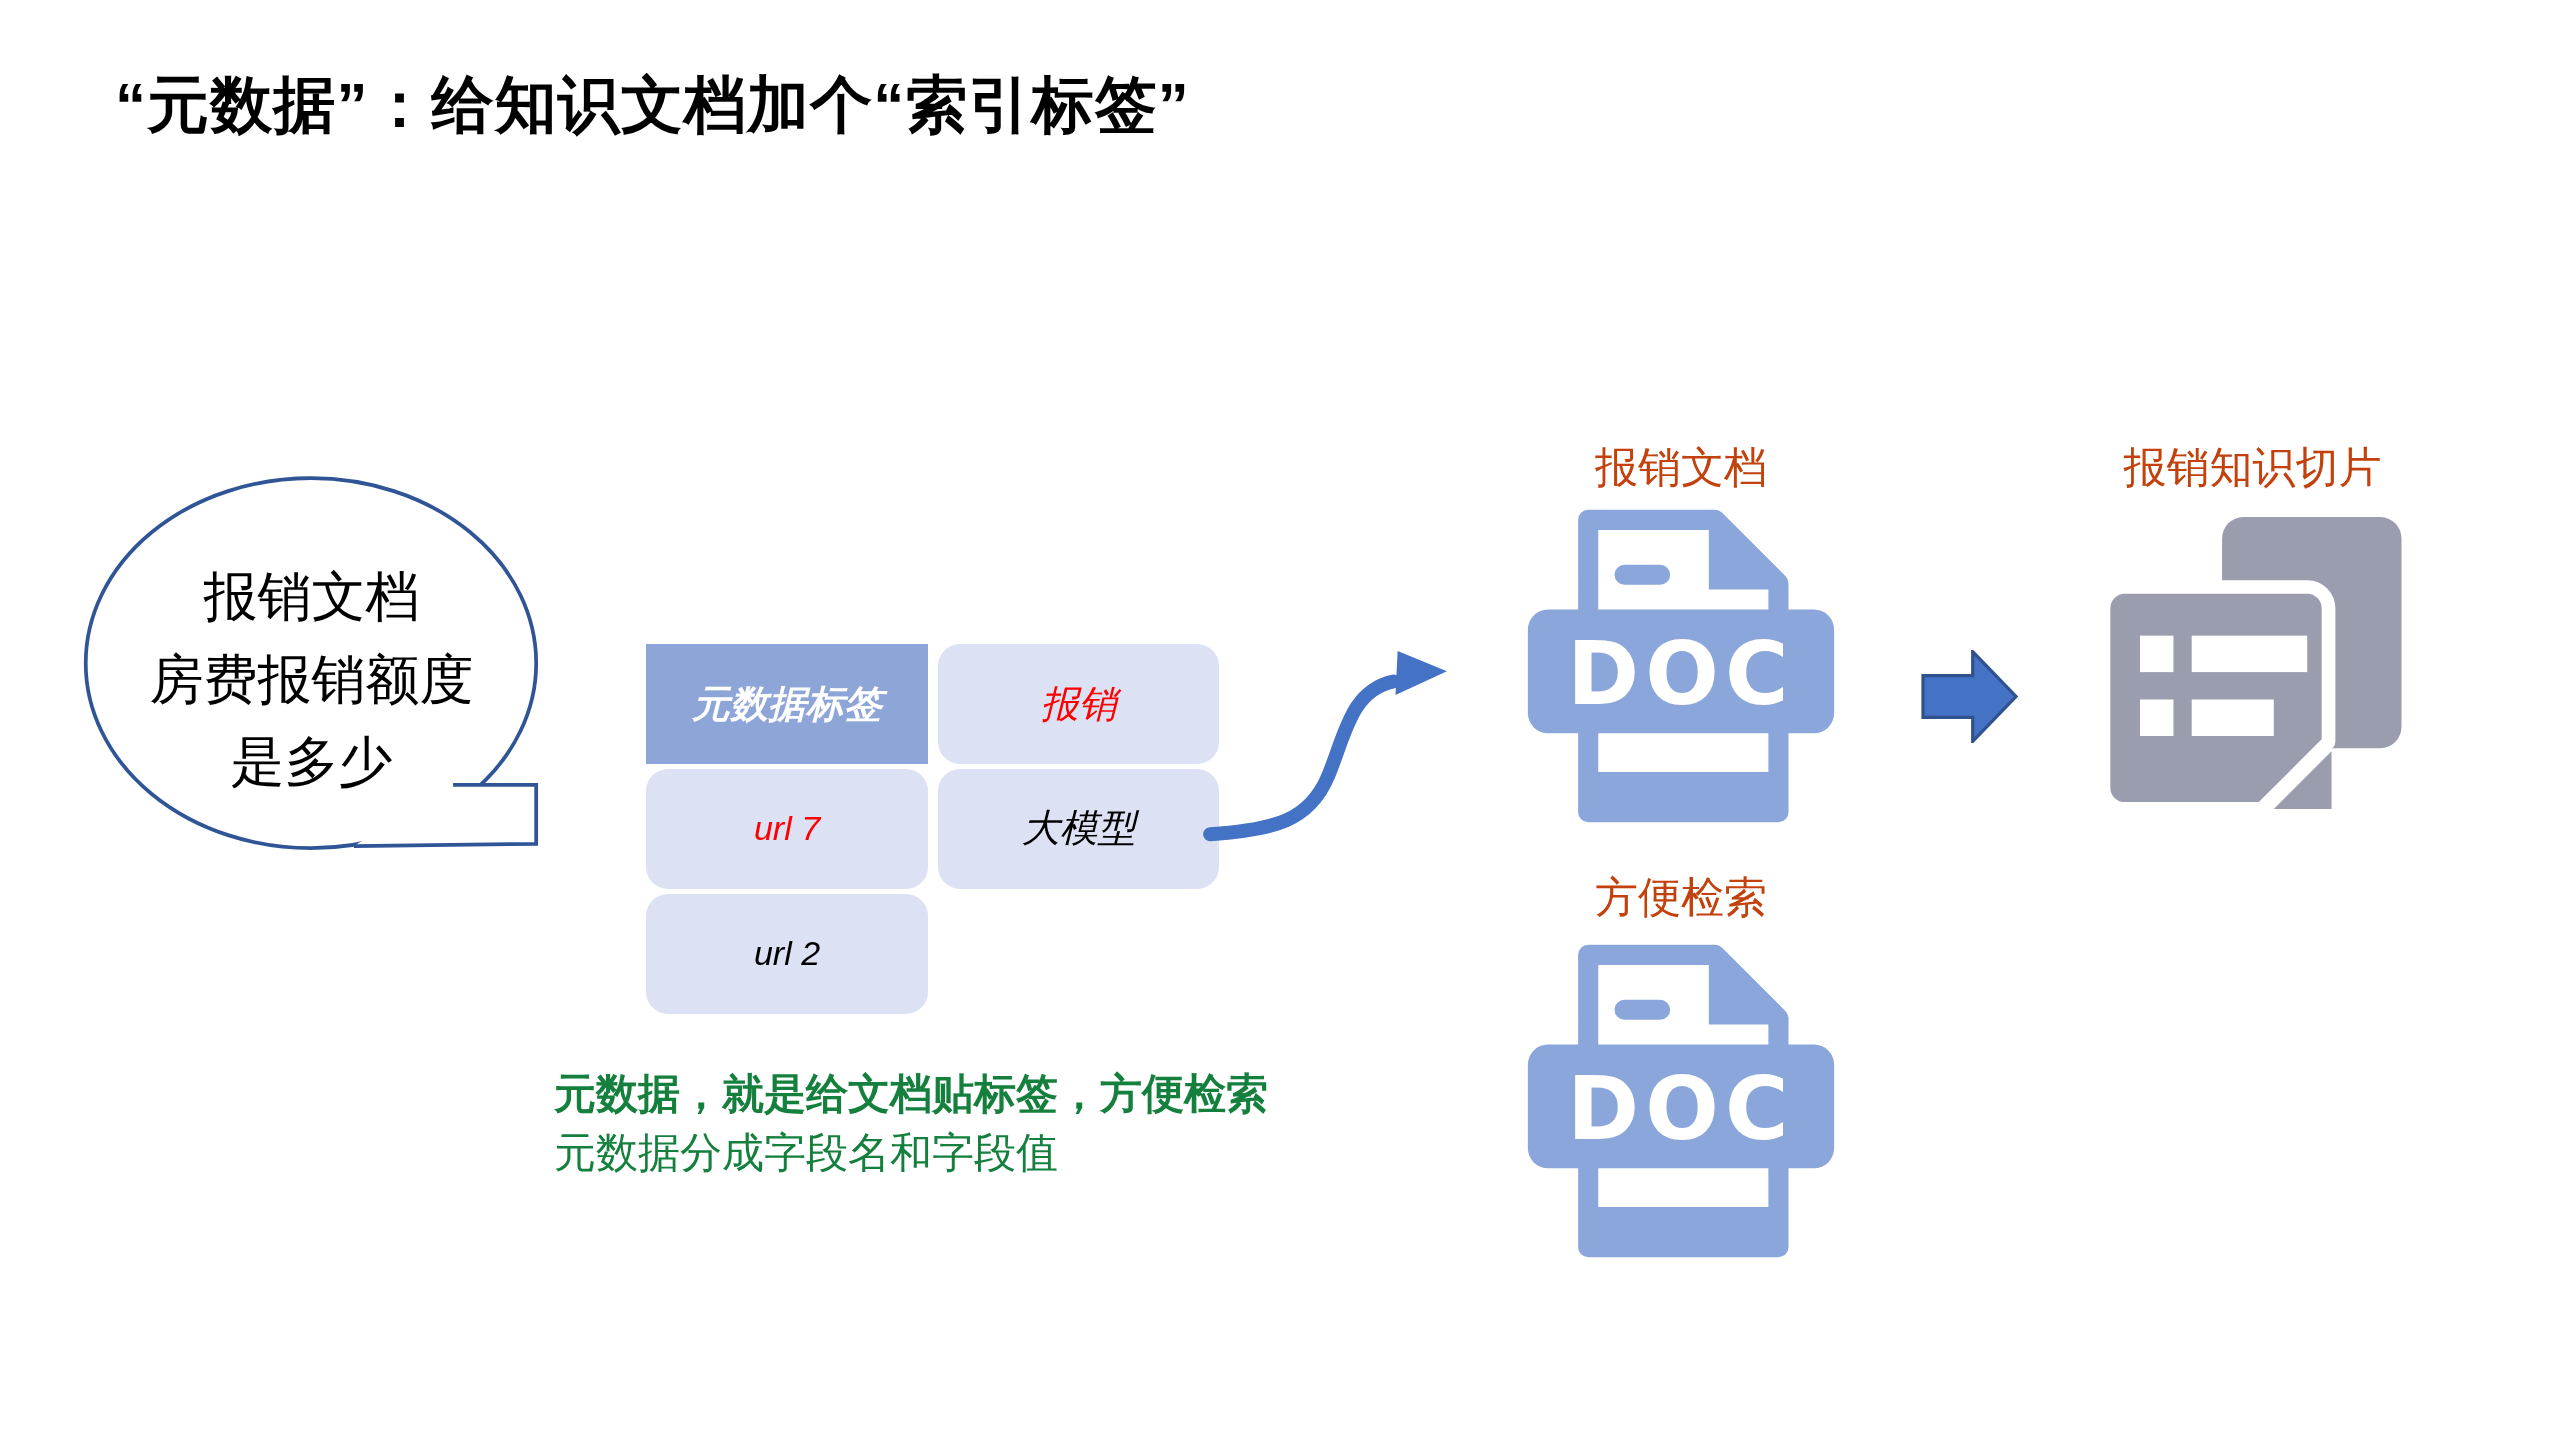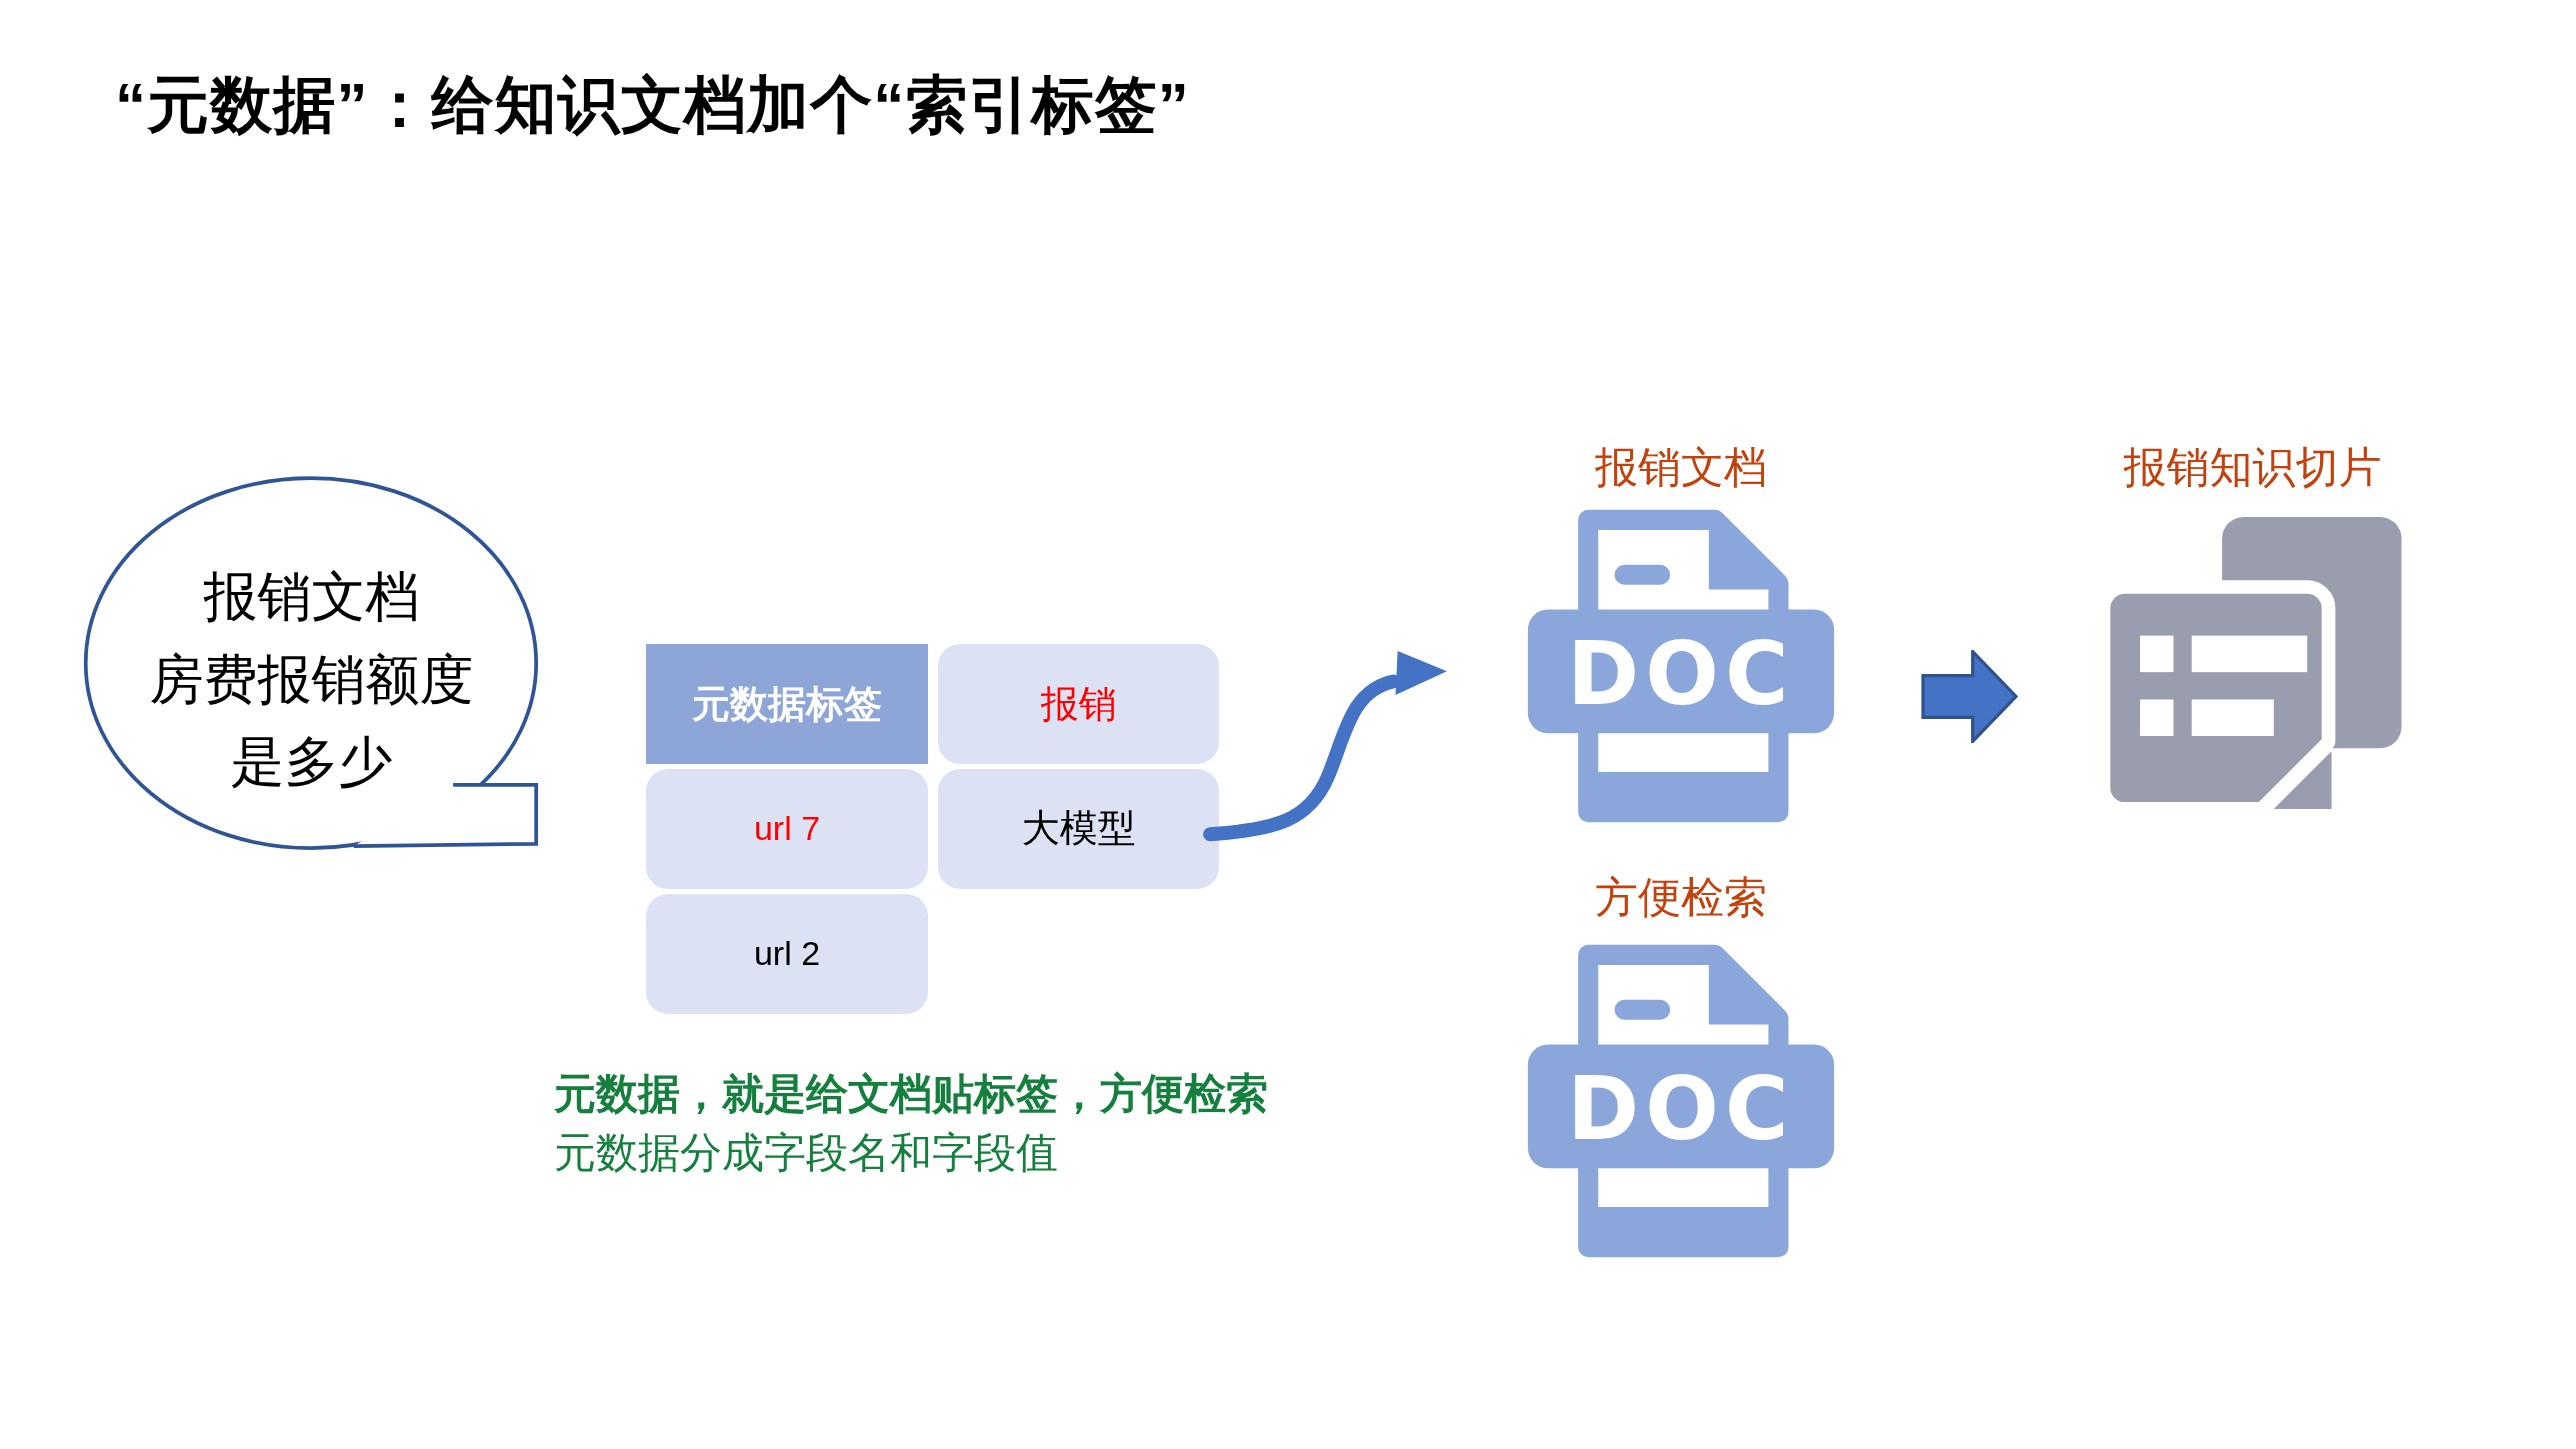"元数据标签" .cell { font-style: none -> italic }
